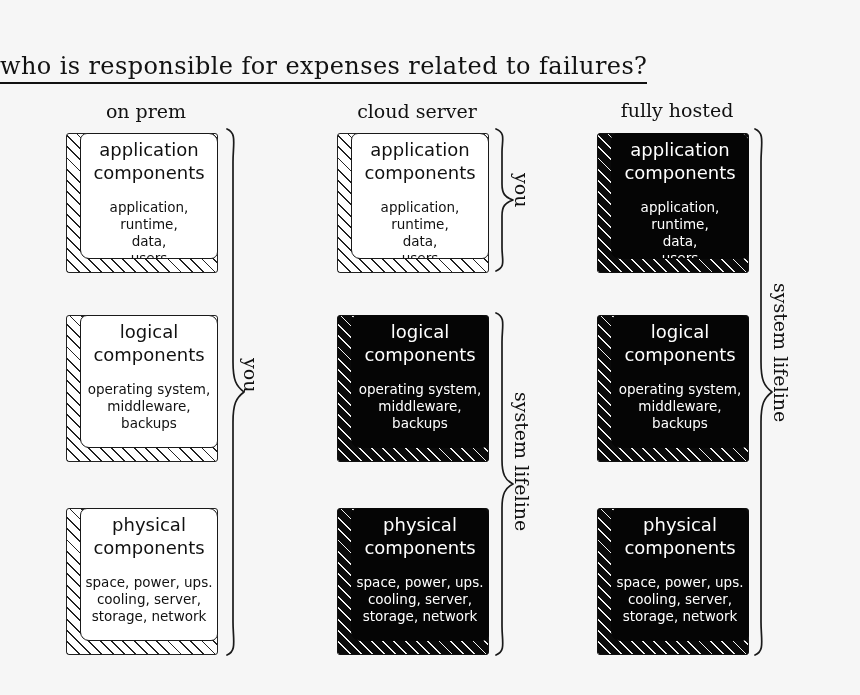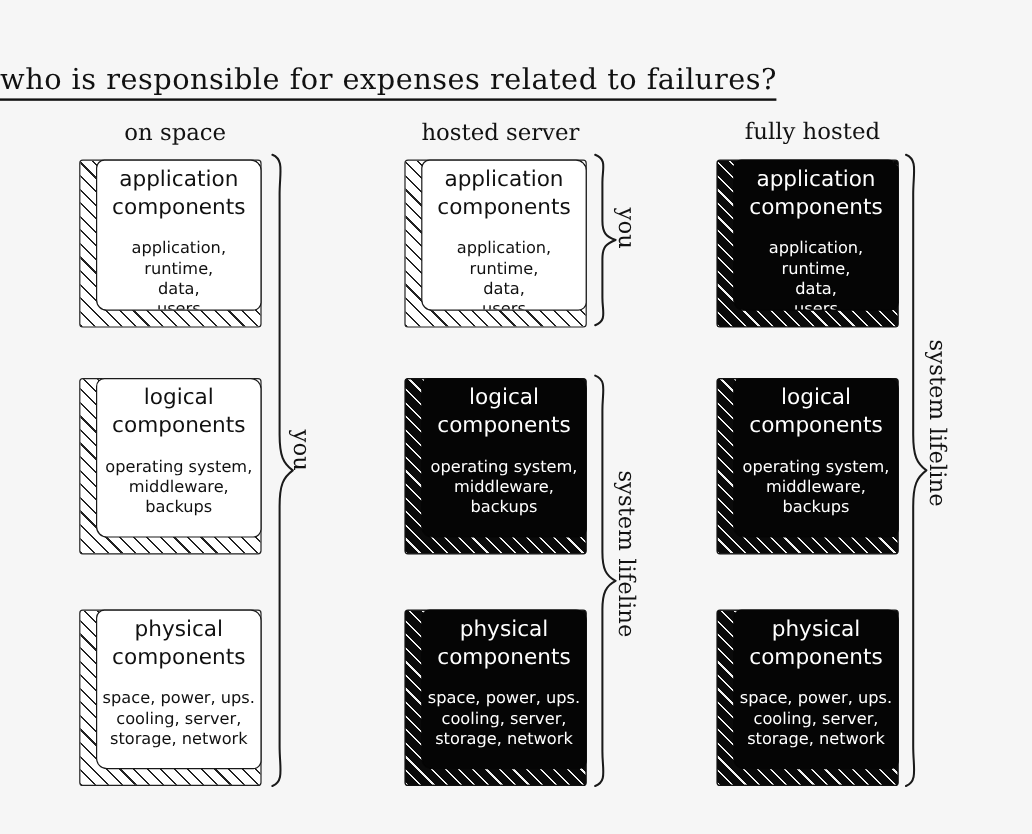"on space" div.col-header { text: space -> prem }
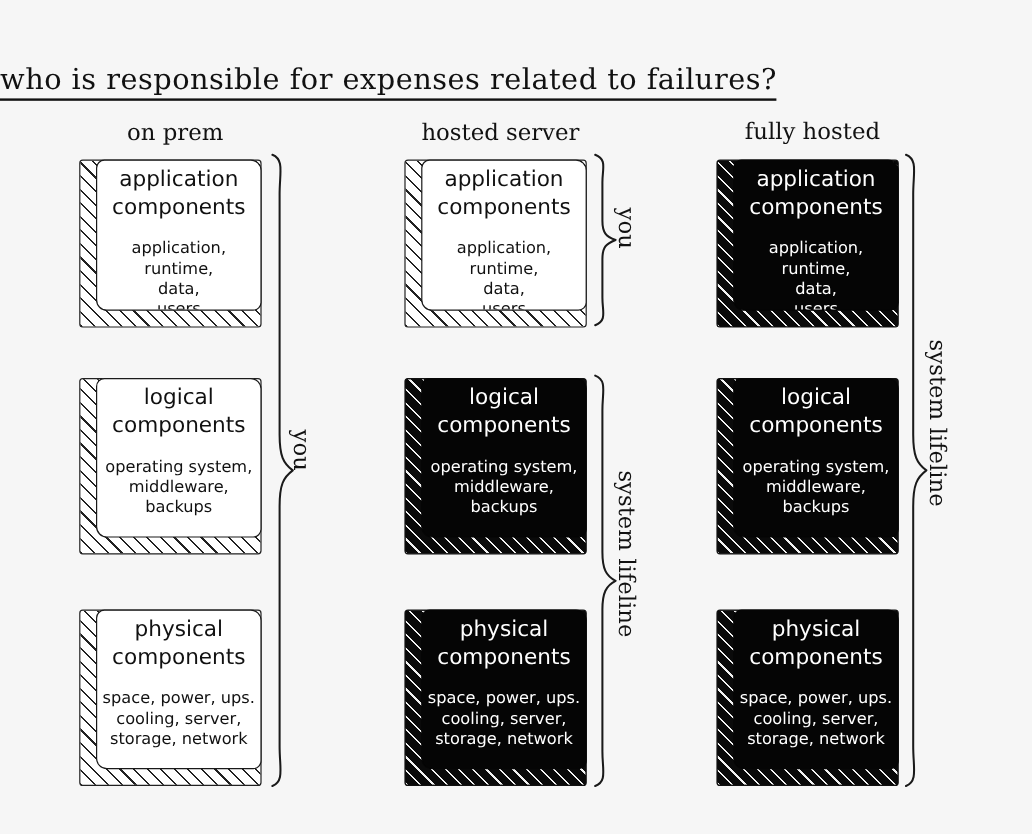"hosted server" div.col-header { text: hosted -> cloud }
